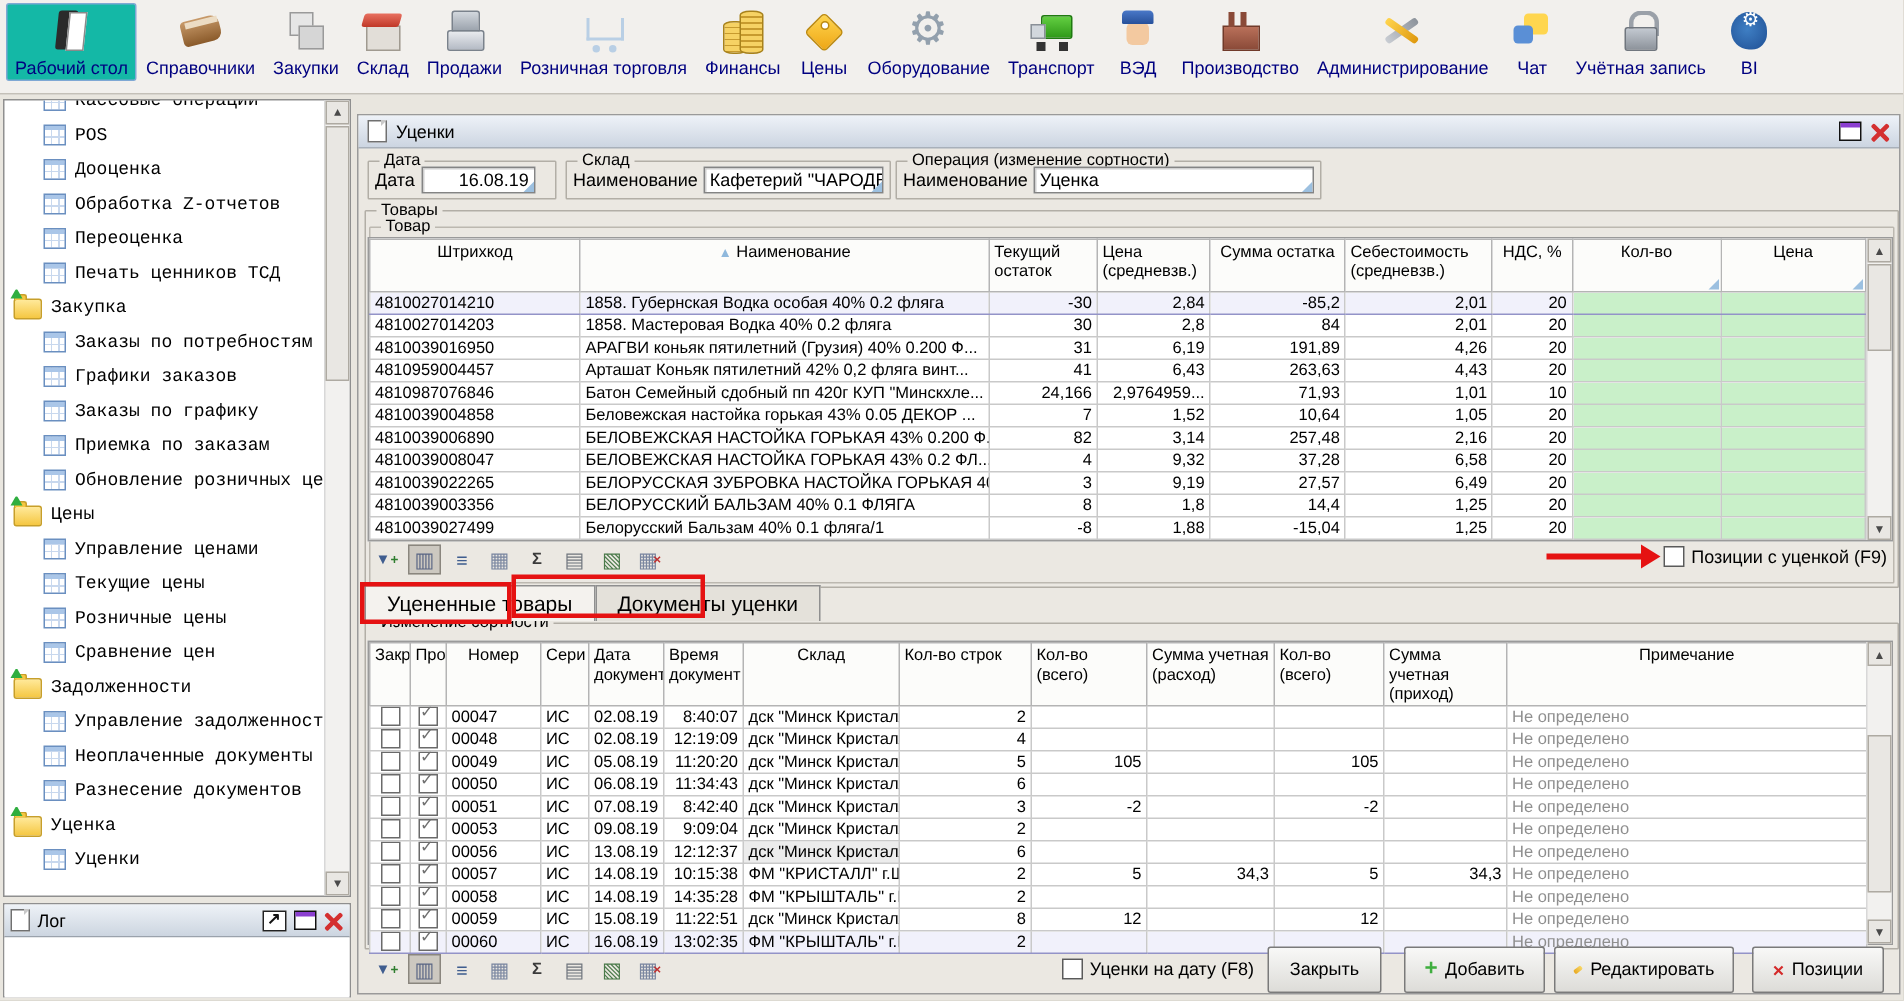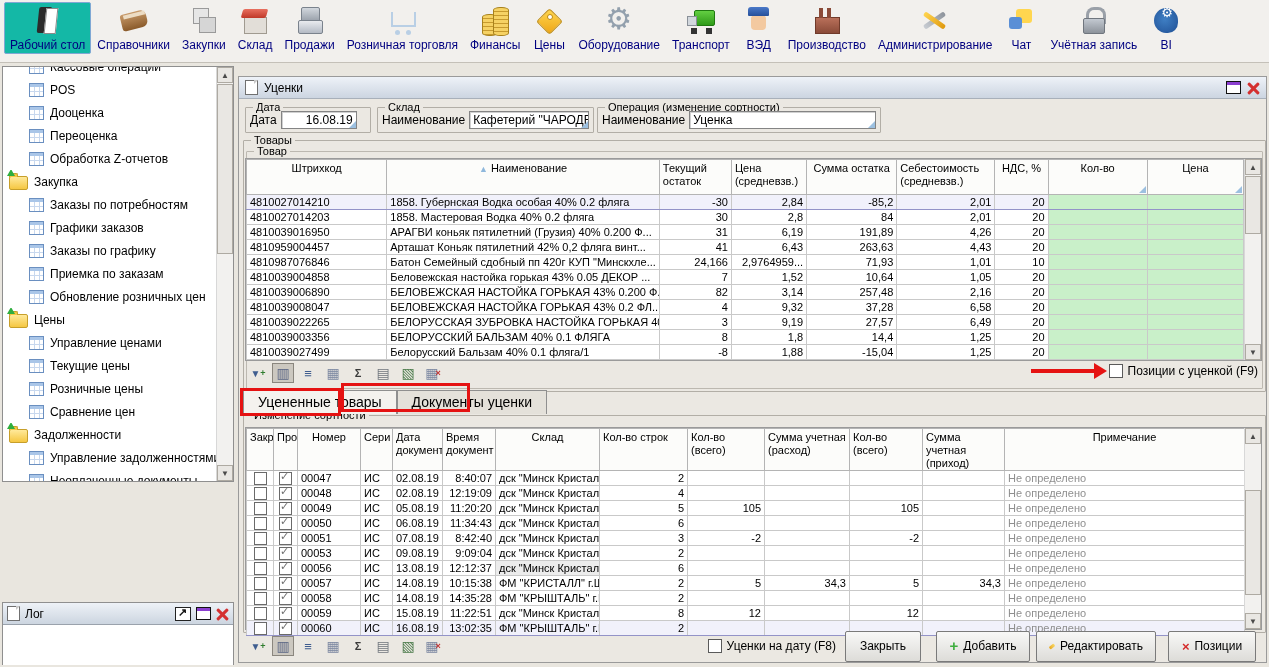"Кассовые операции" .sidebar { font-family: none -> Liberation Mono, monospace; height: 416px -> 532px }
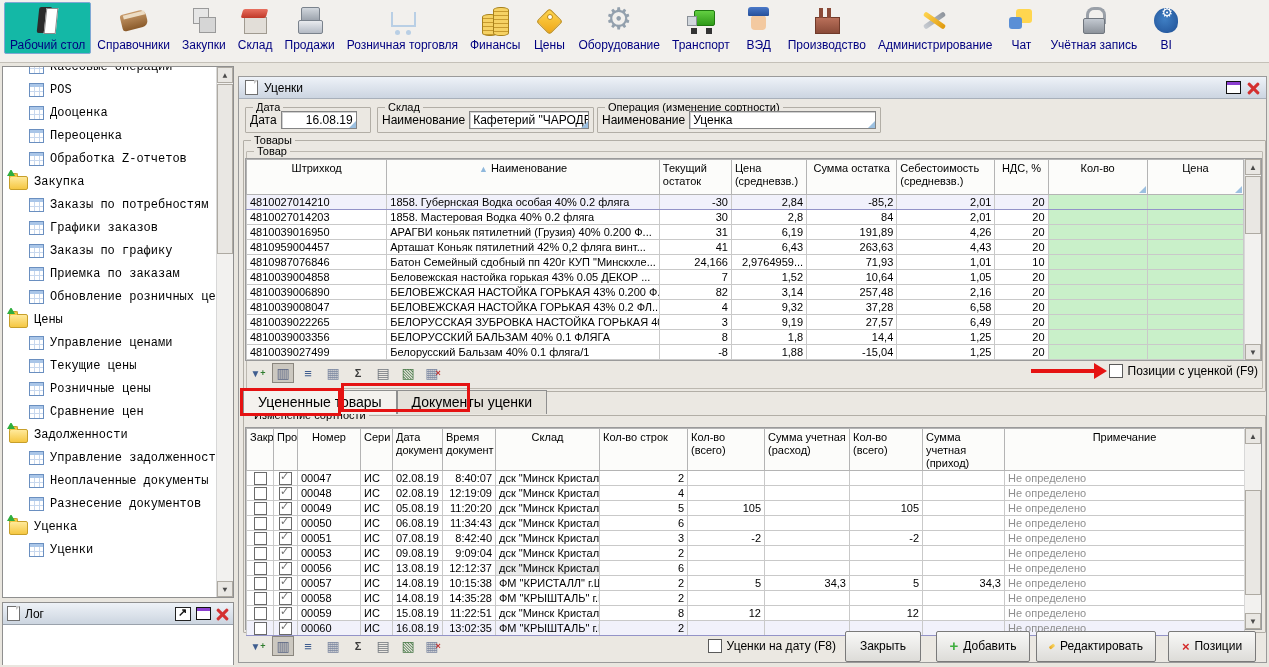"Переоценка" div.tree-row { order: before "Обработка Z-отчетов" -> after "Обработка Z-отчетов" }
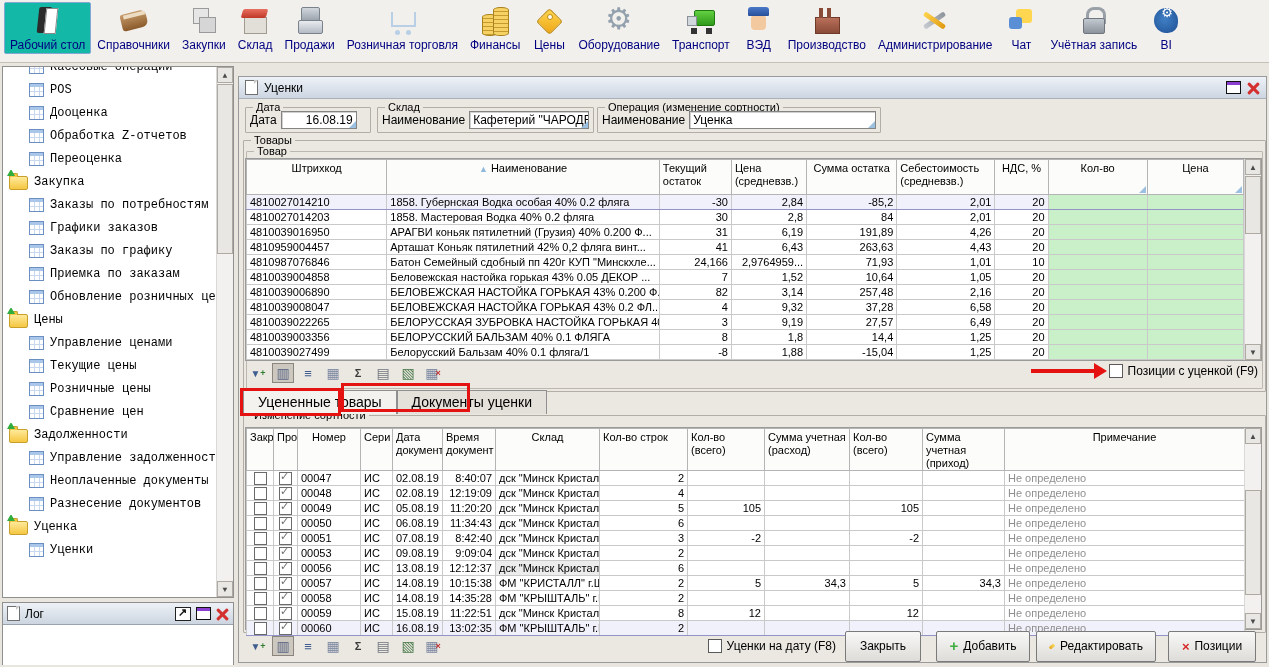"Печать ценников ТСД" div.tree-row { html: none -> <div> <span></span> <span>Печать ценников ТСД</span> </div> }
